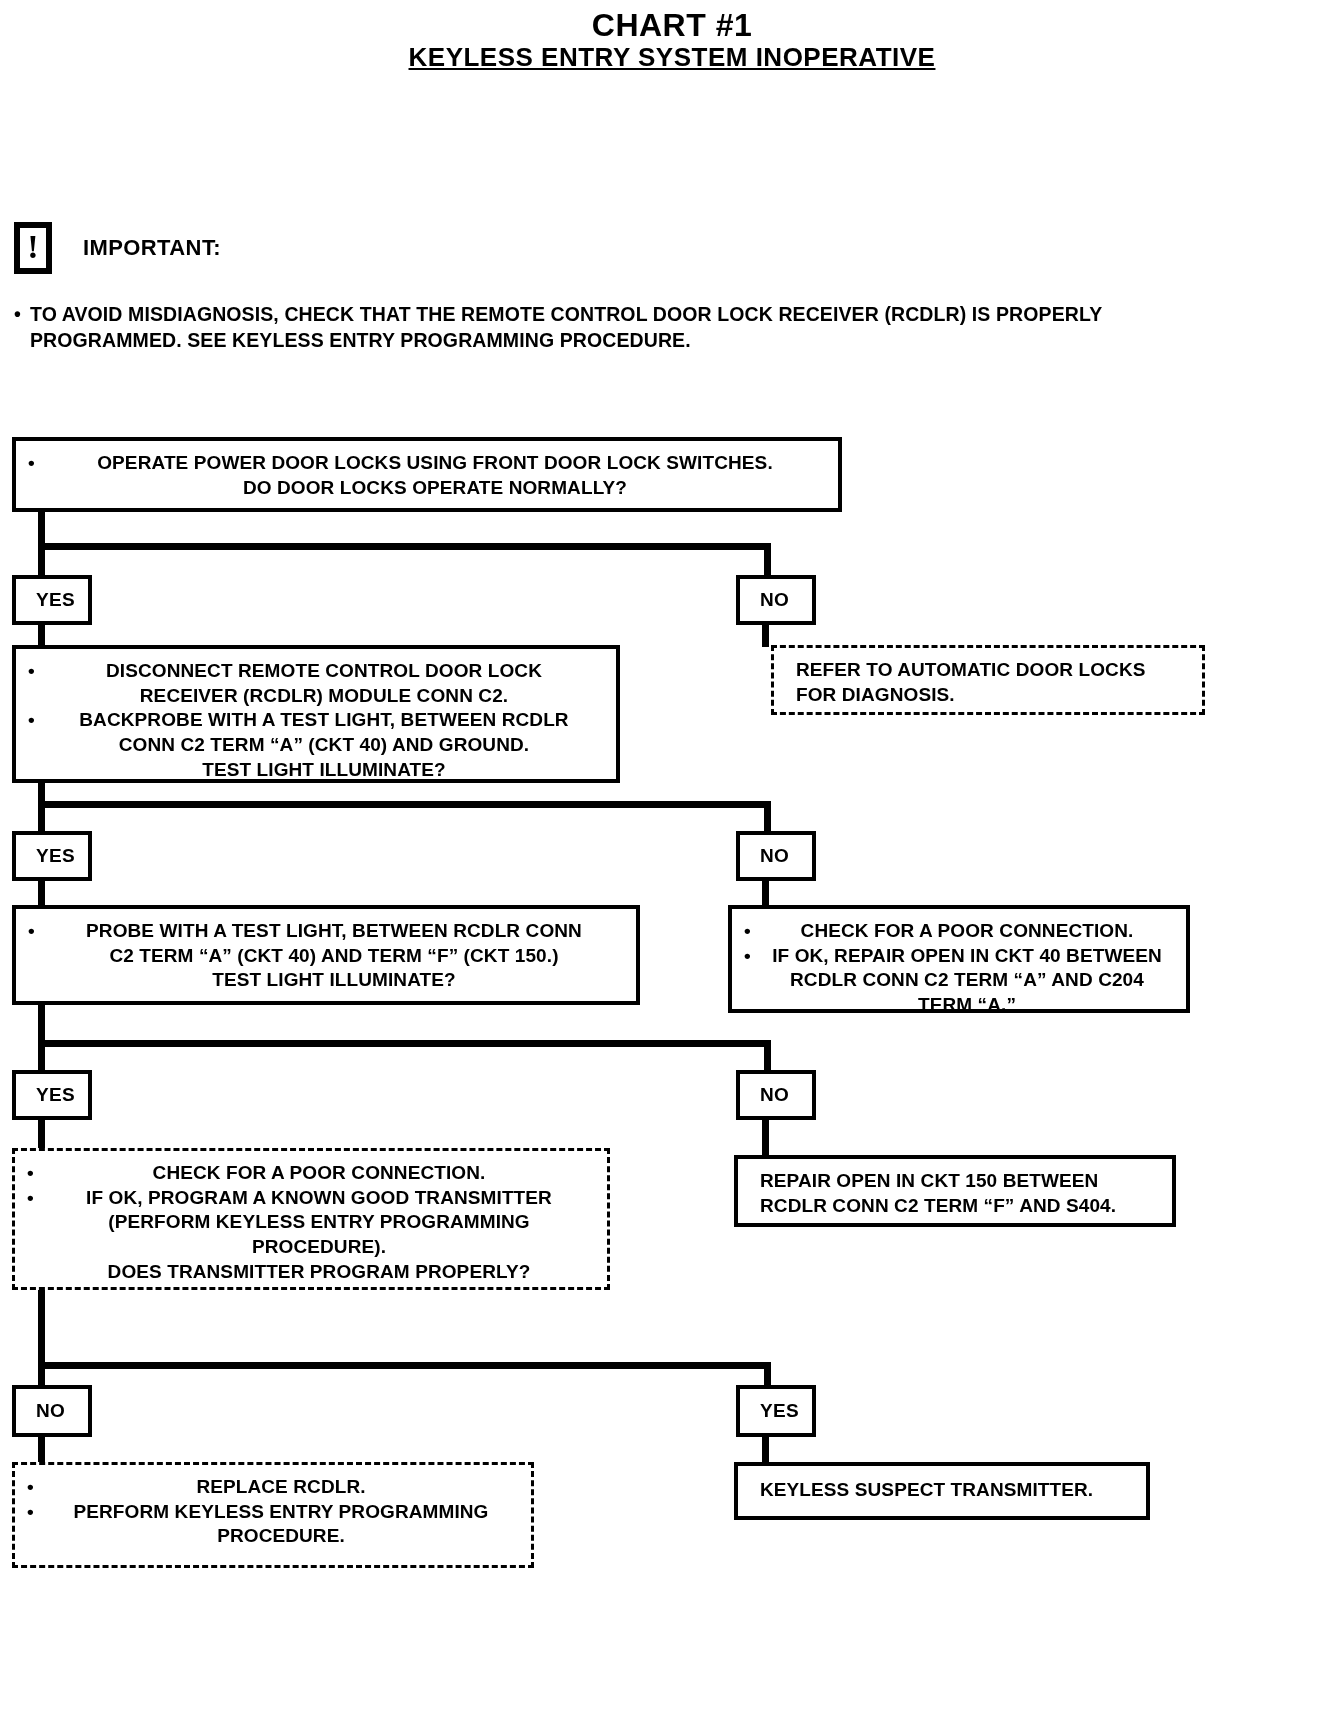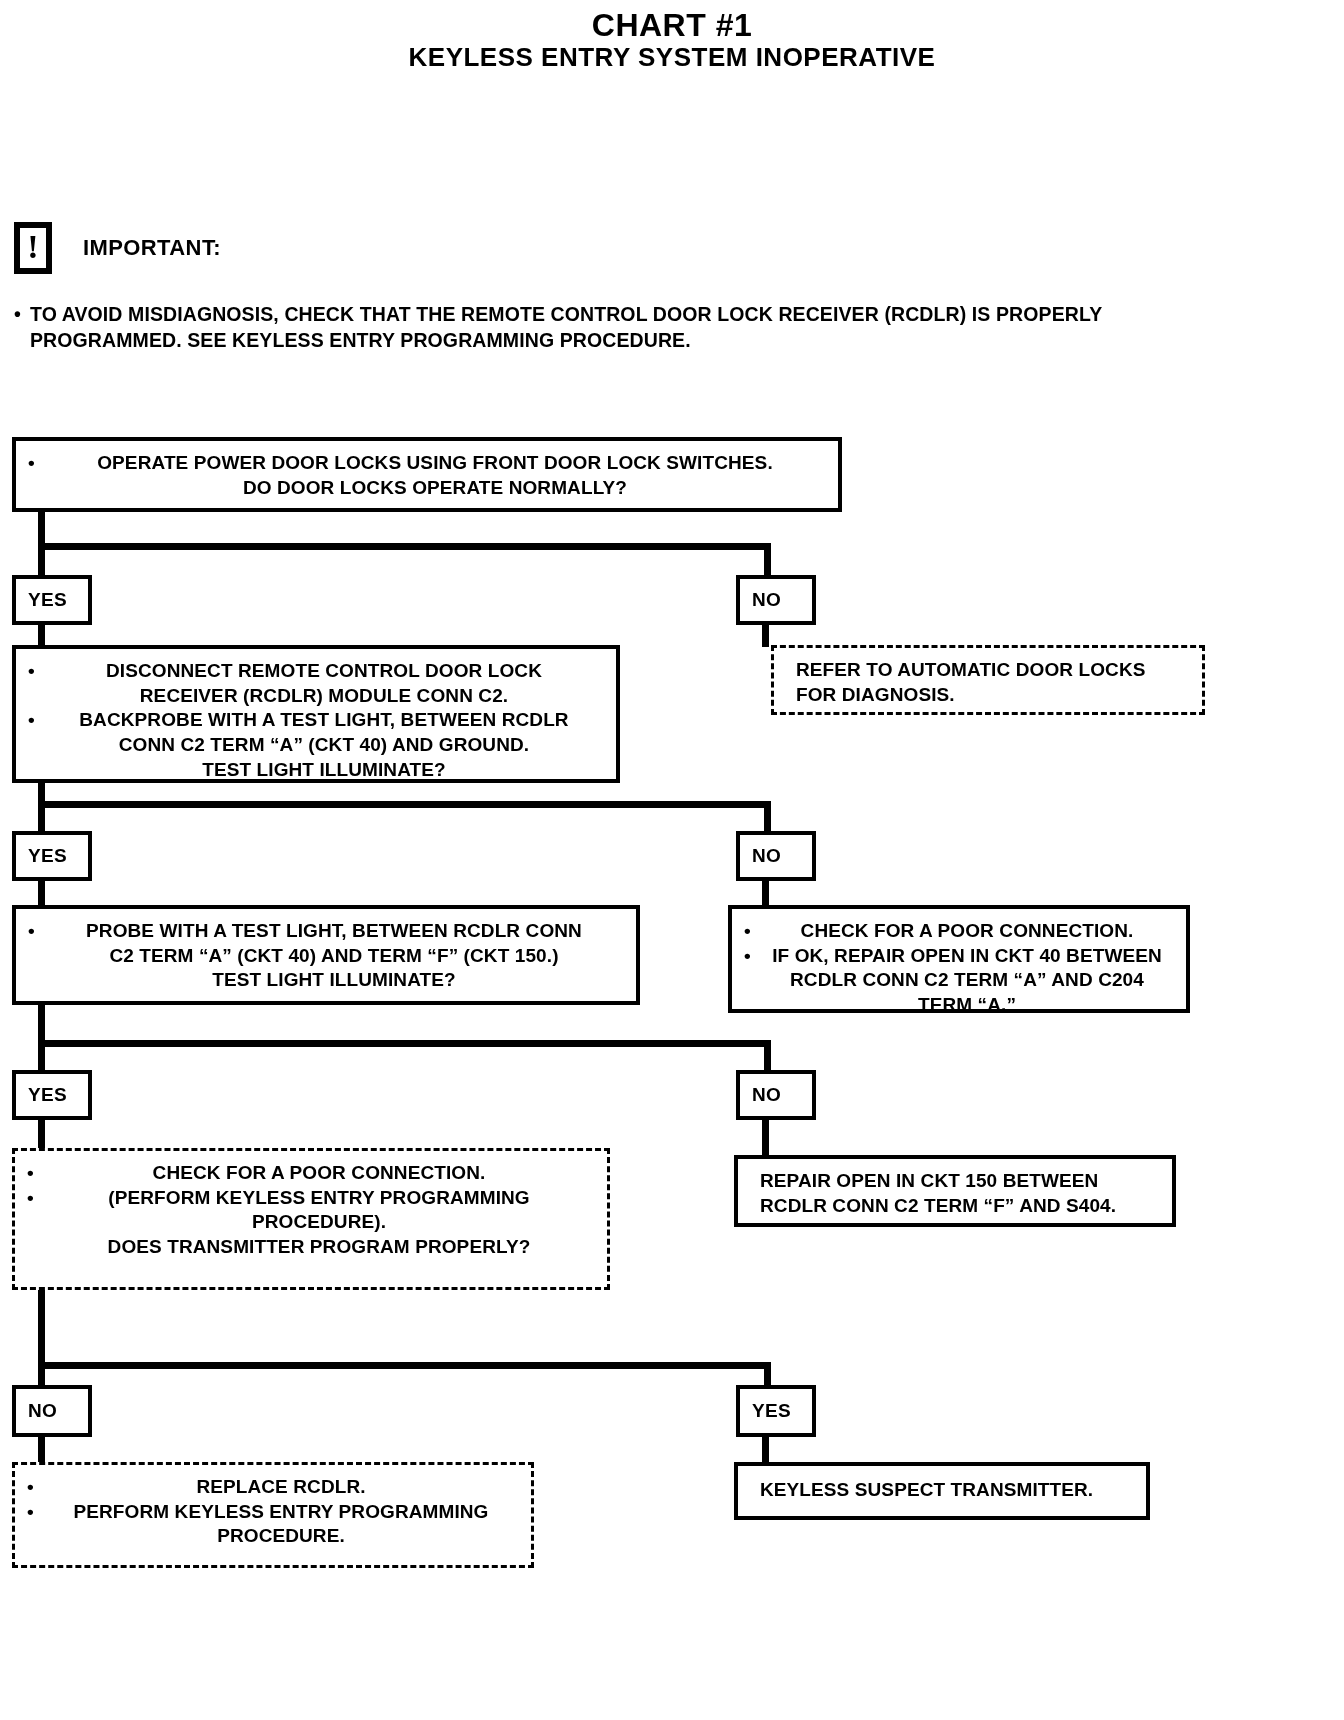"KEYLESS ENTRY SYSTEM INOPERATIVE" #title-block .line2 { text-decoration: none -> underline }
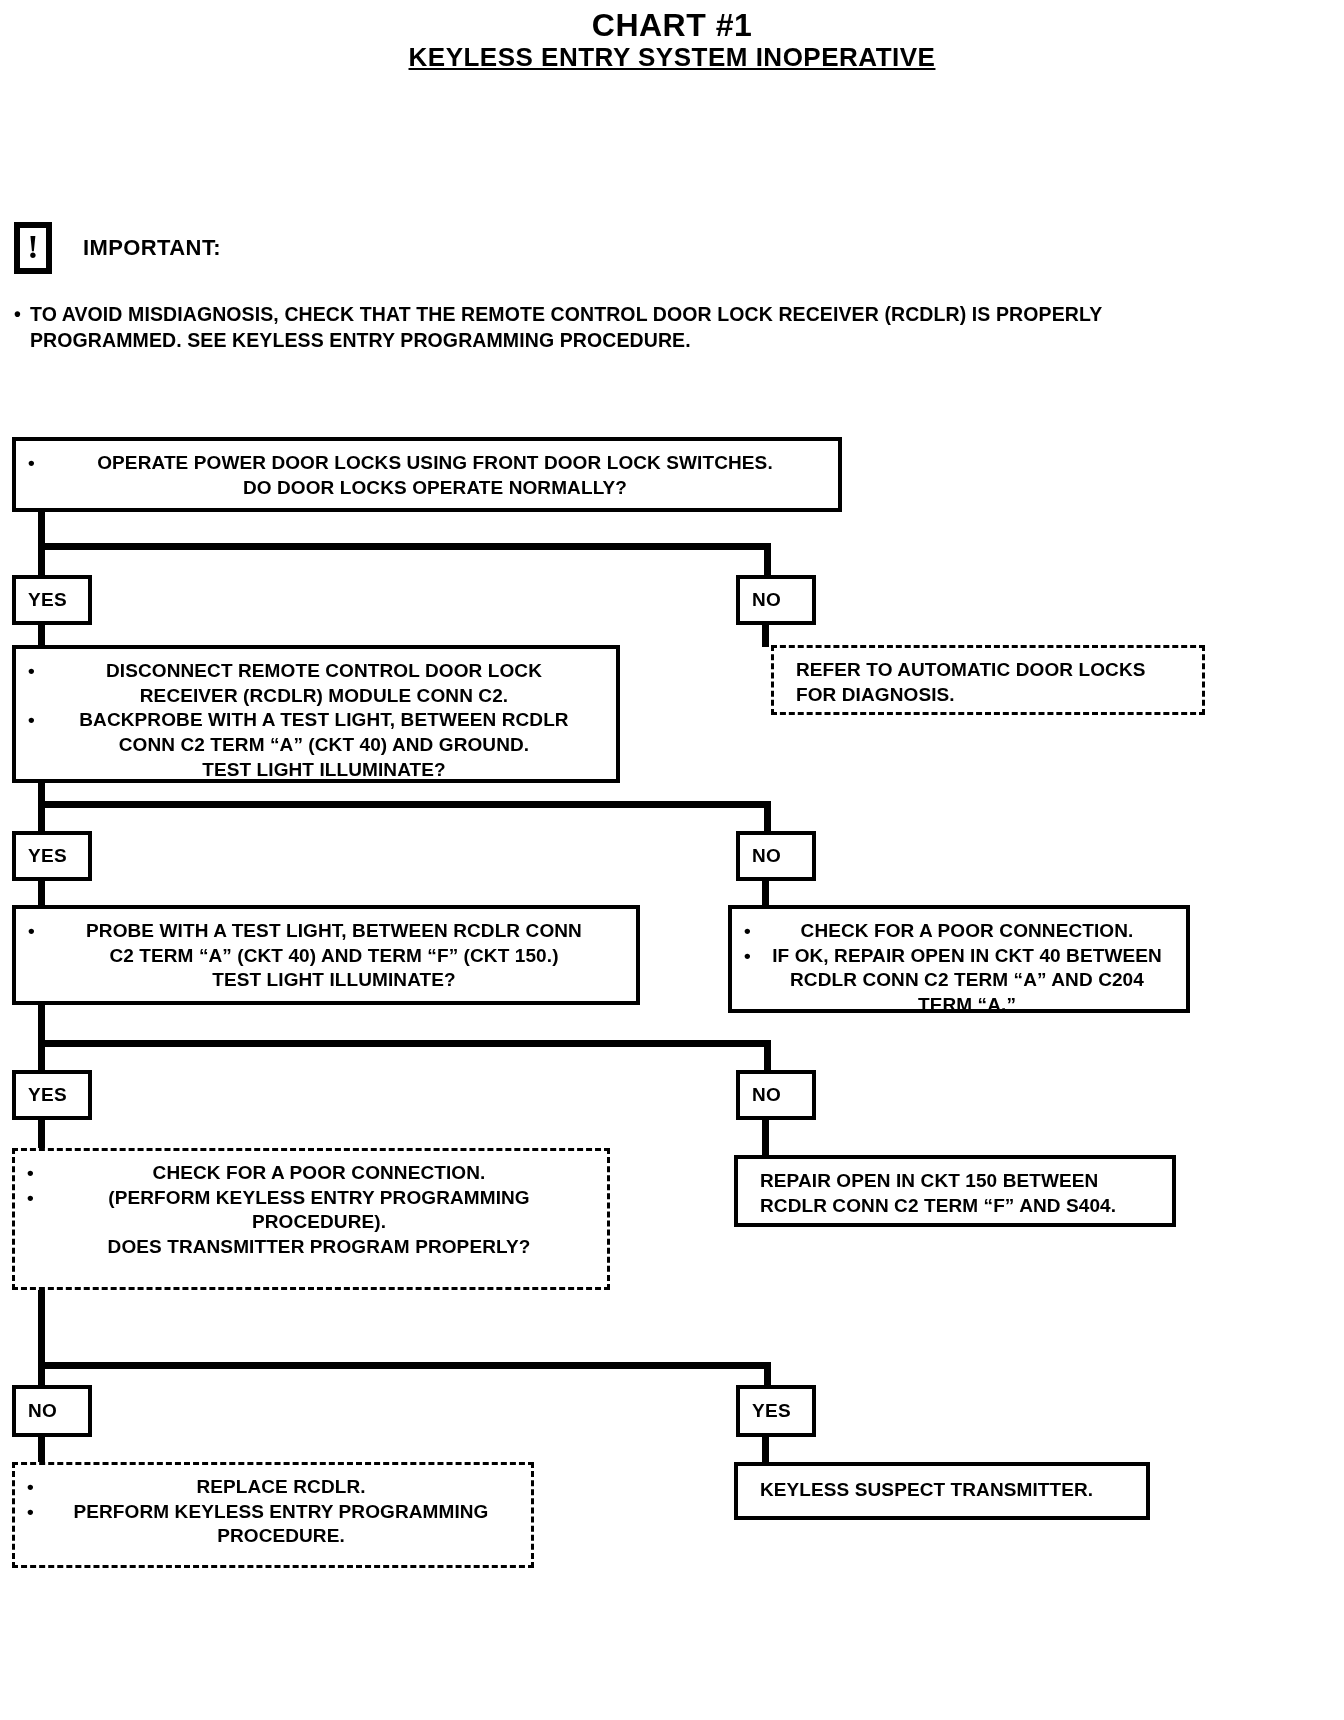"YES" .ynbox { padding-left: 12px -> 20px }
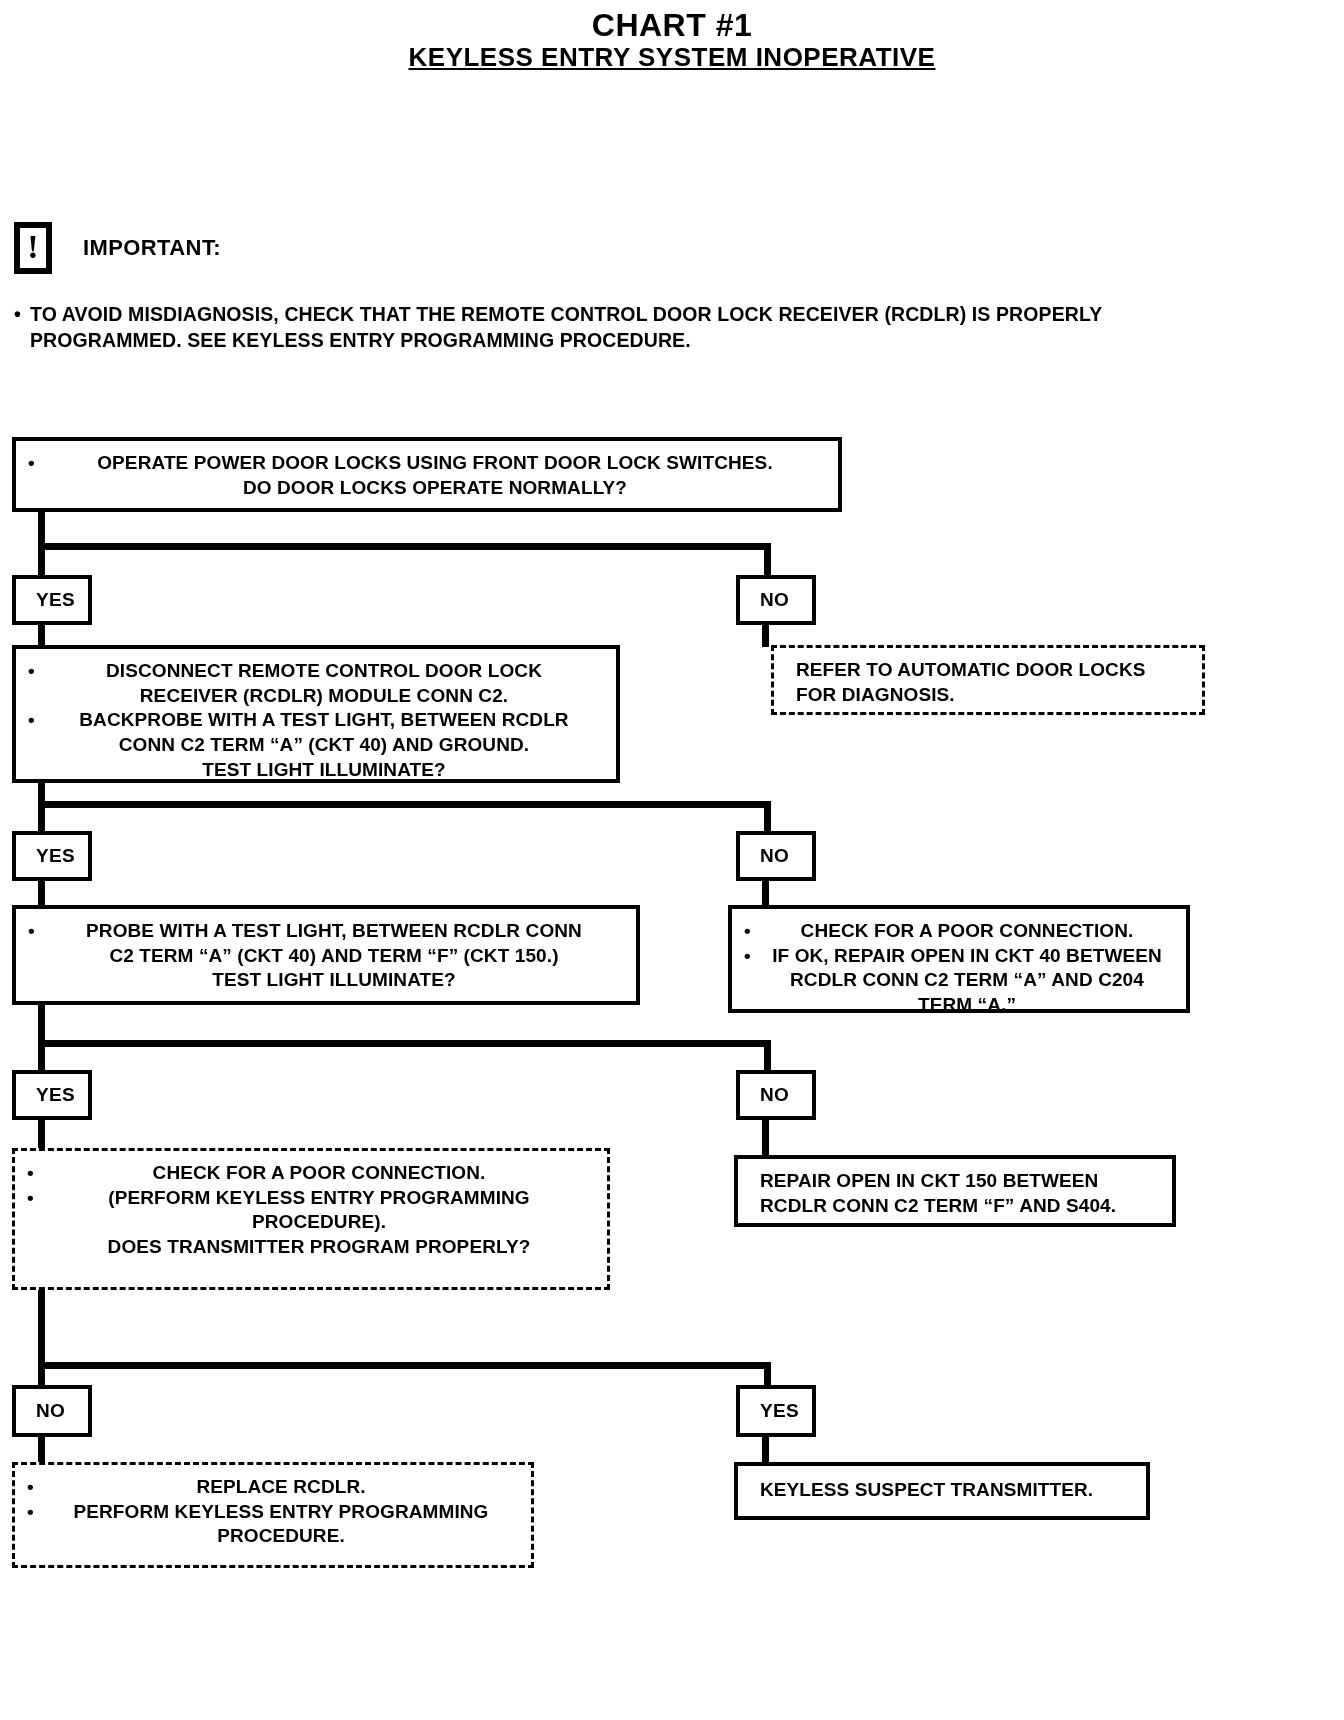"IF OK, PROGRAM A KNOWN" span.cont { html: none -> <span>IF OK, PROGRAM A KNOWN GOOD TRANSMITTER</span> }
